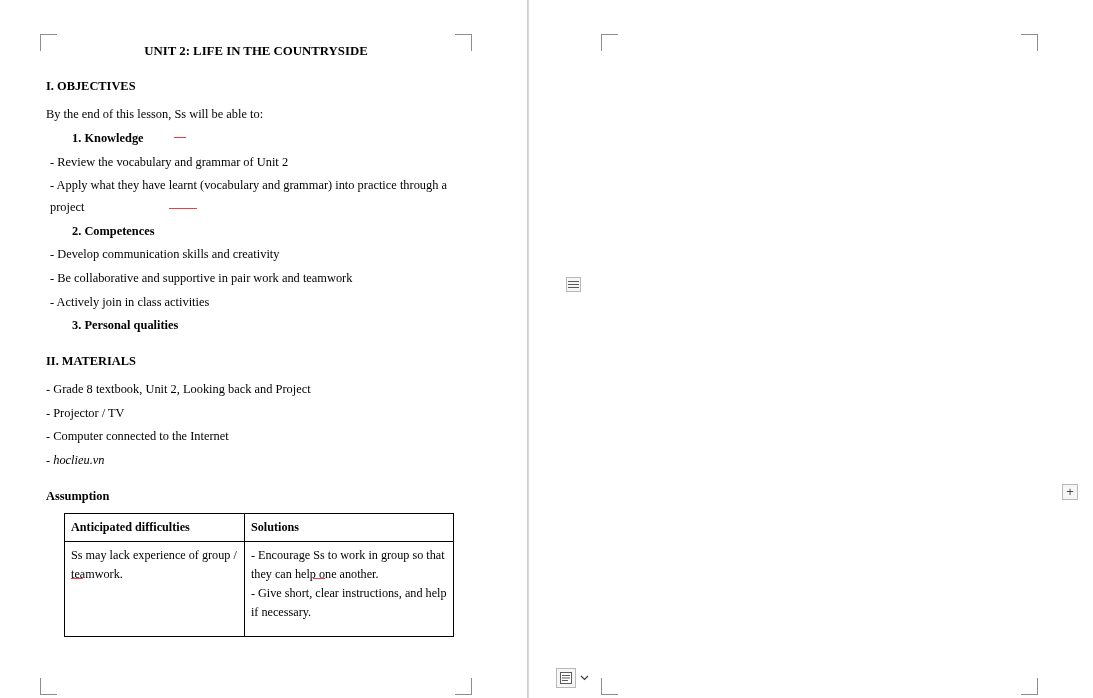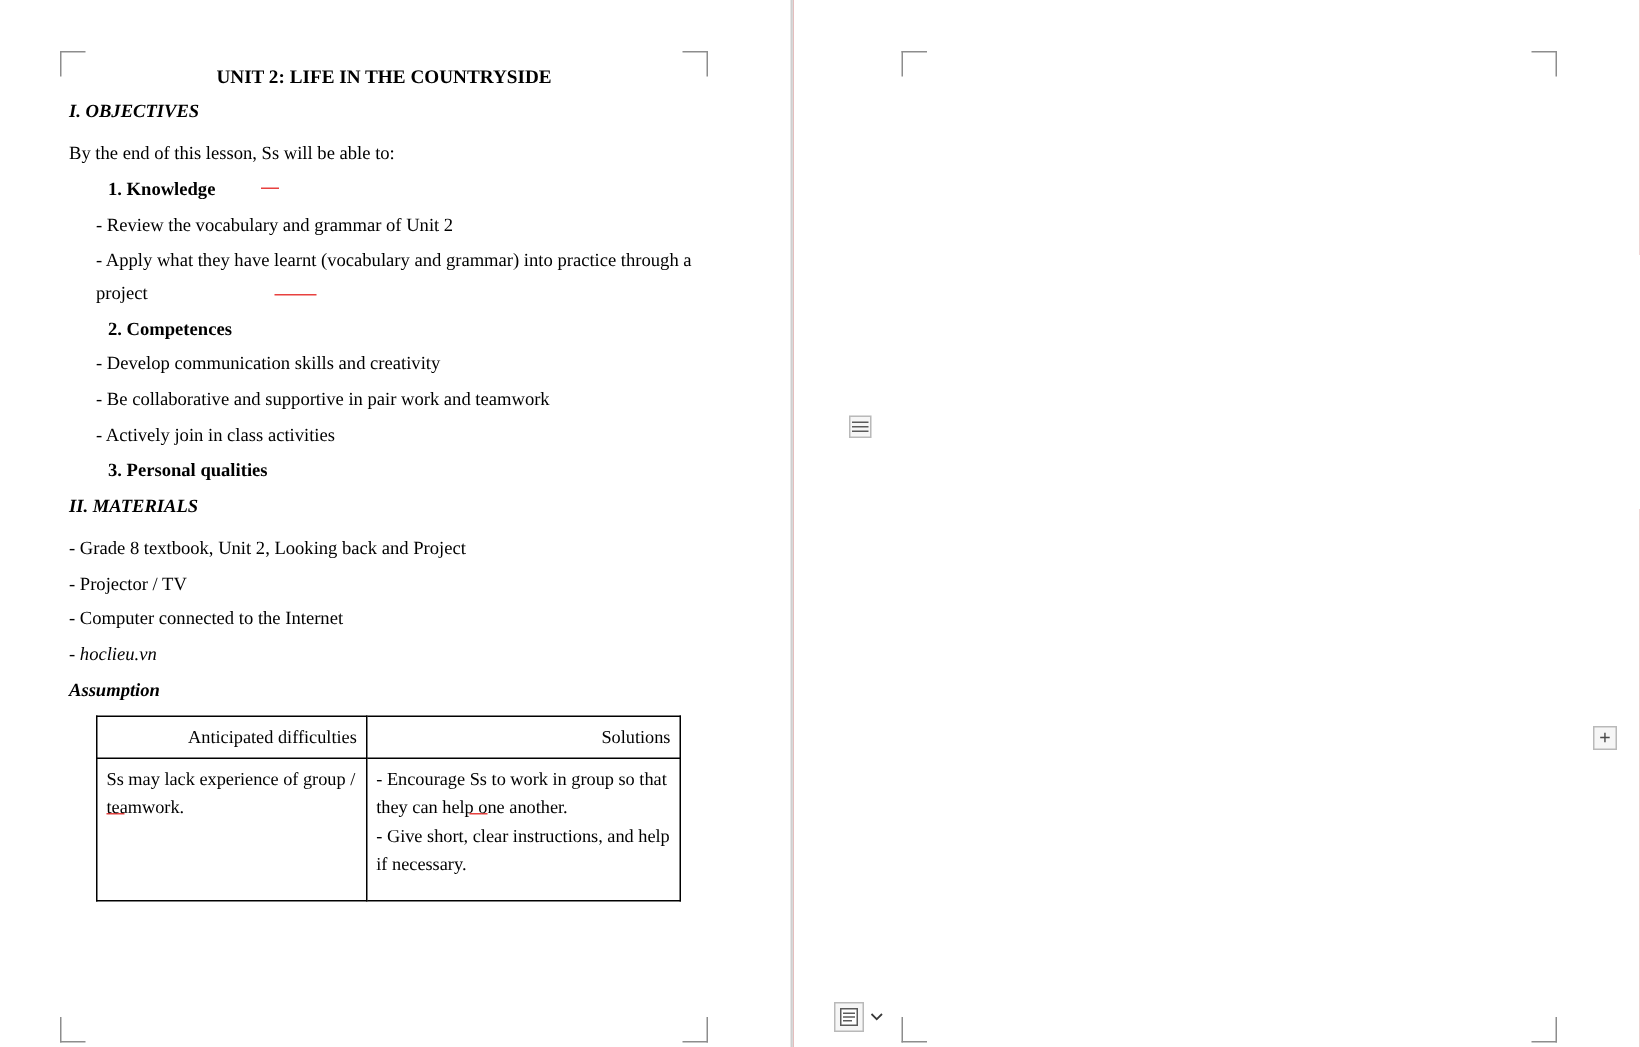"I. OBJECTIVES" .sec { font-style: italic -> none; margin-top: 2px -> 14px }
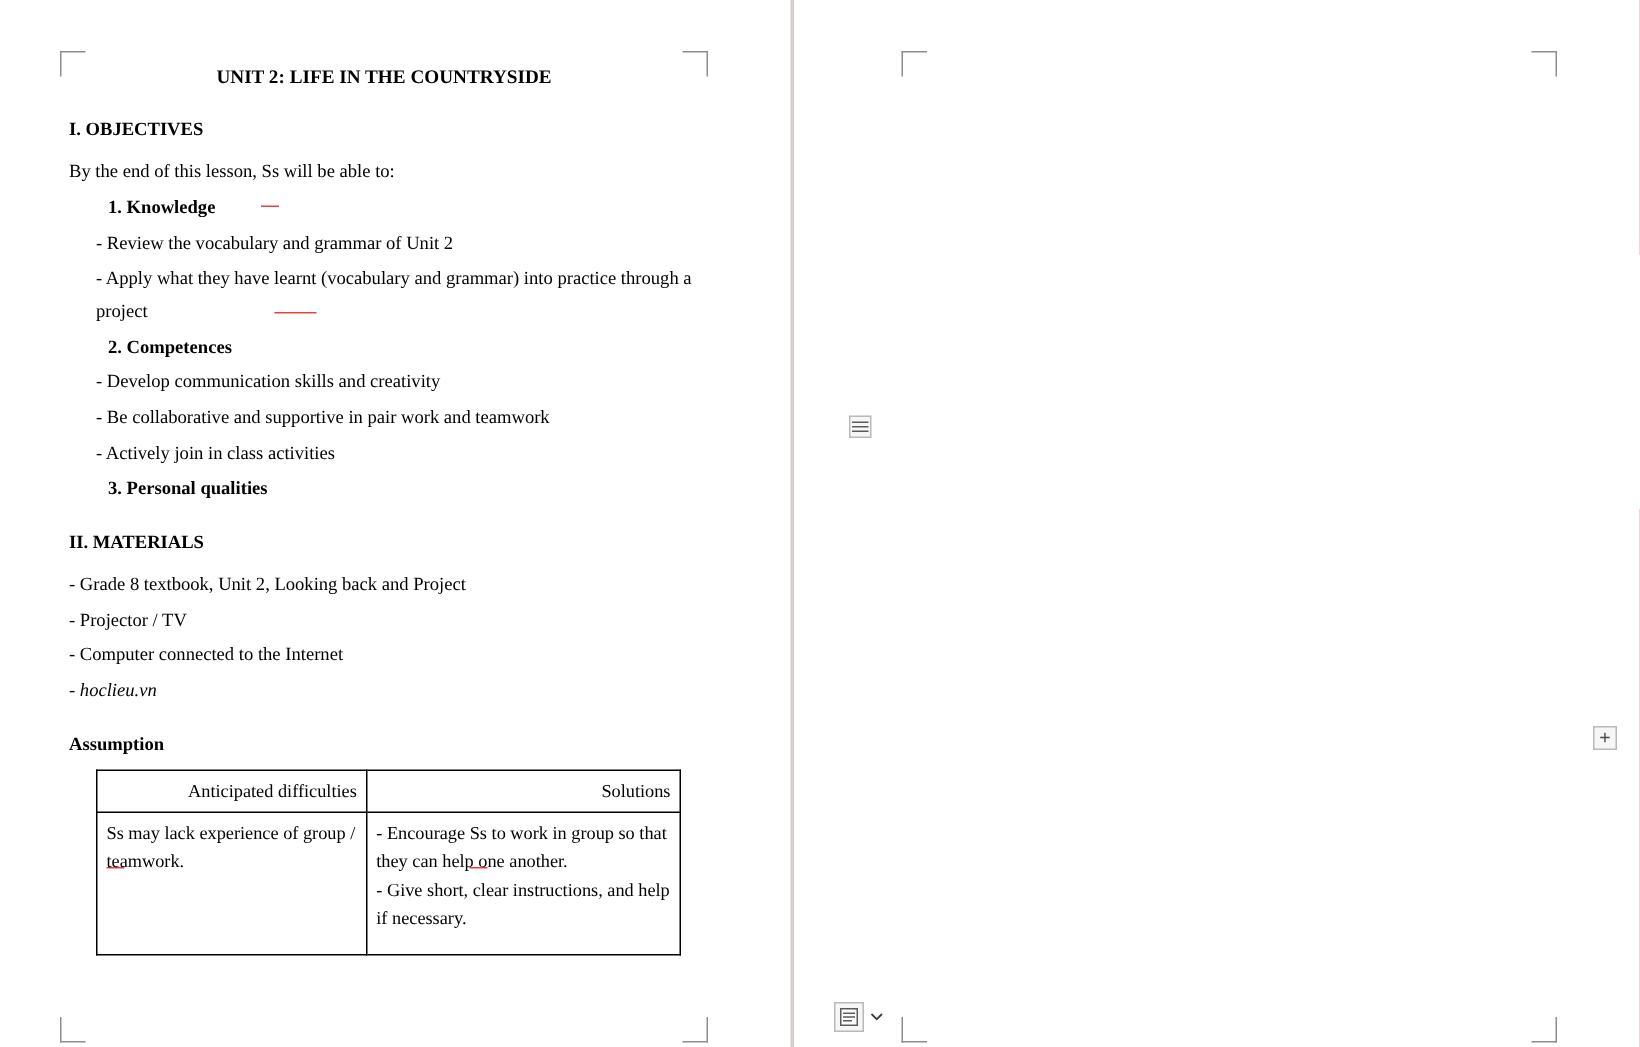"- Review the vocabulary and" .line { margin-left: 18px -> 4px }
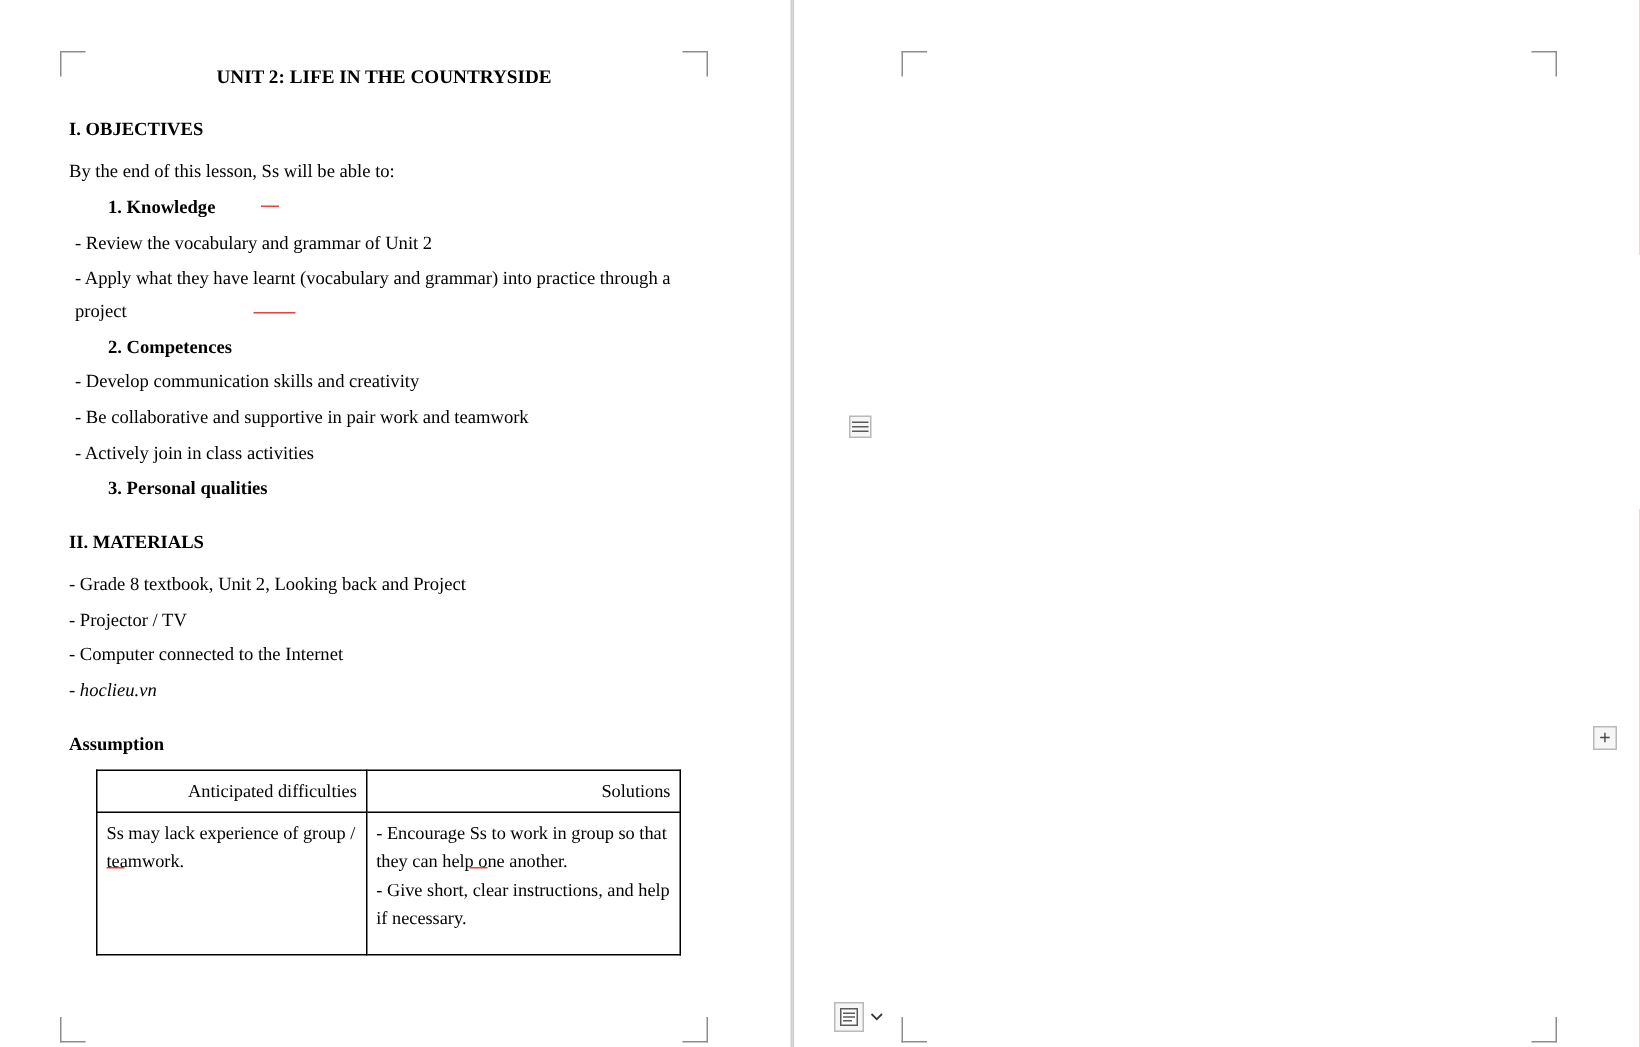"Anticipated difficulties" .assump-tbl th { font-weight: normal -> bold; text-align: right -> left }
